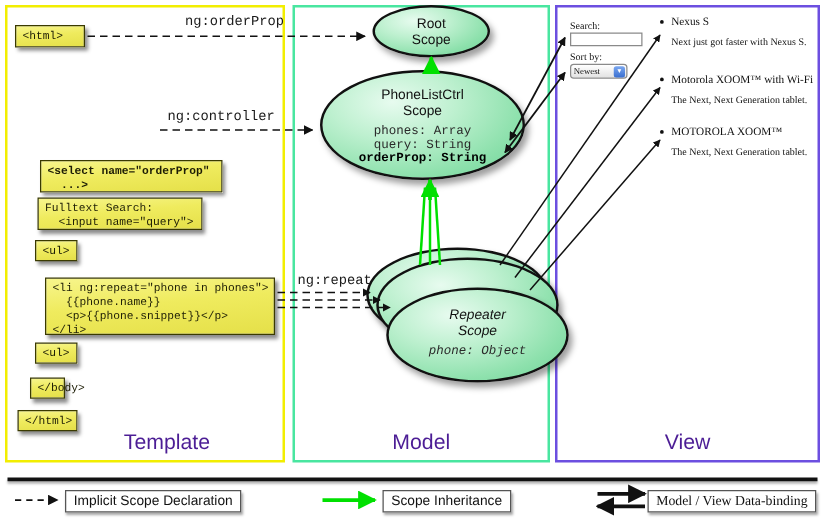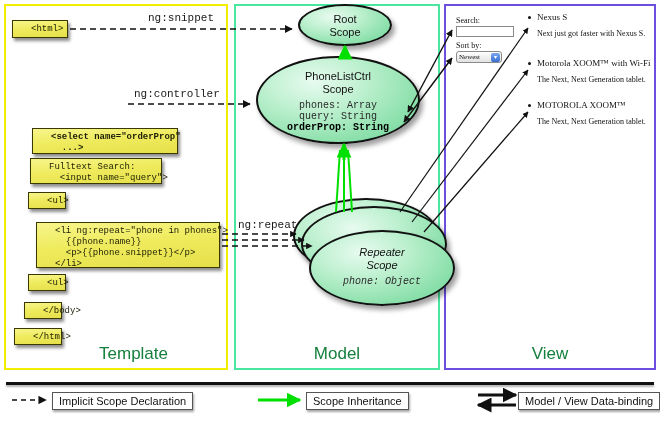"ng:snippet" div.edge-label { text: ng:snippet -> ng:orderProp }
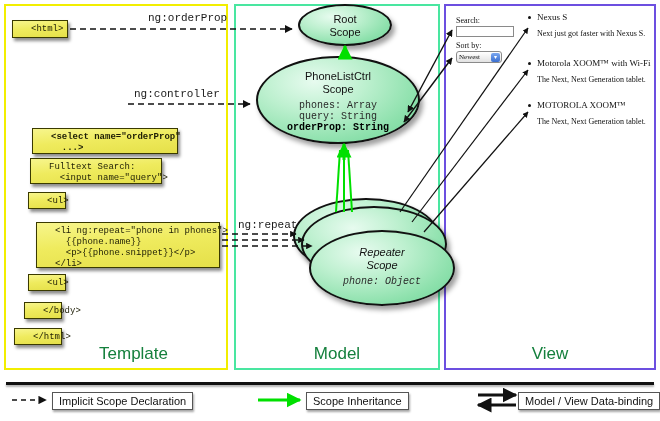"<html>" .codebox { padding: 3px 18px -> 3px 5px }
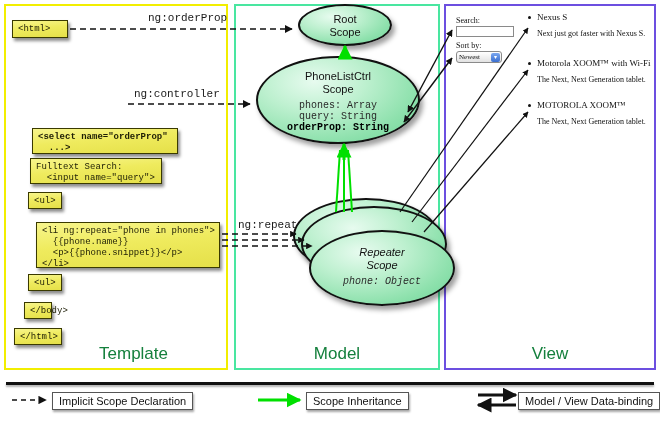"Template" .panel-title { color: #15803d -> #4c1d95 }
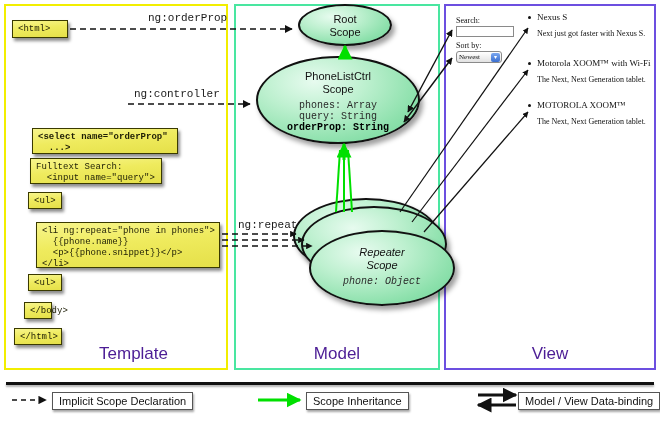"Model / View Data-binding" div.legend-box { font-family: none -> Liberation Serif, serif }
